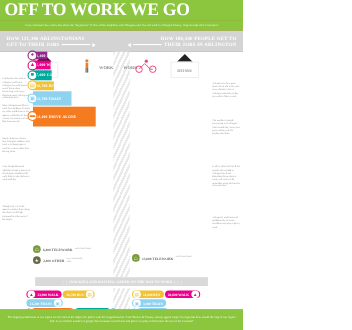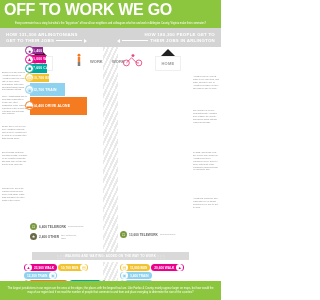"OFF TO WORK WE GO" .page { font-family: none -> Liberation Serif, serif }
